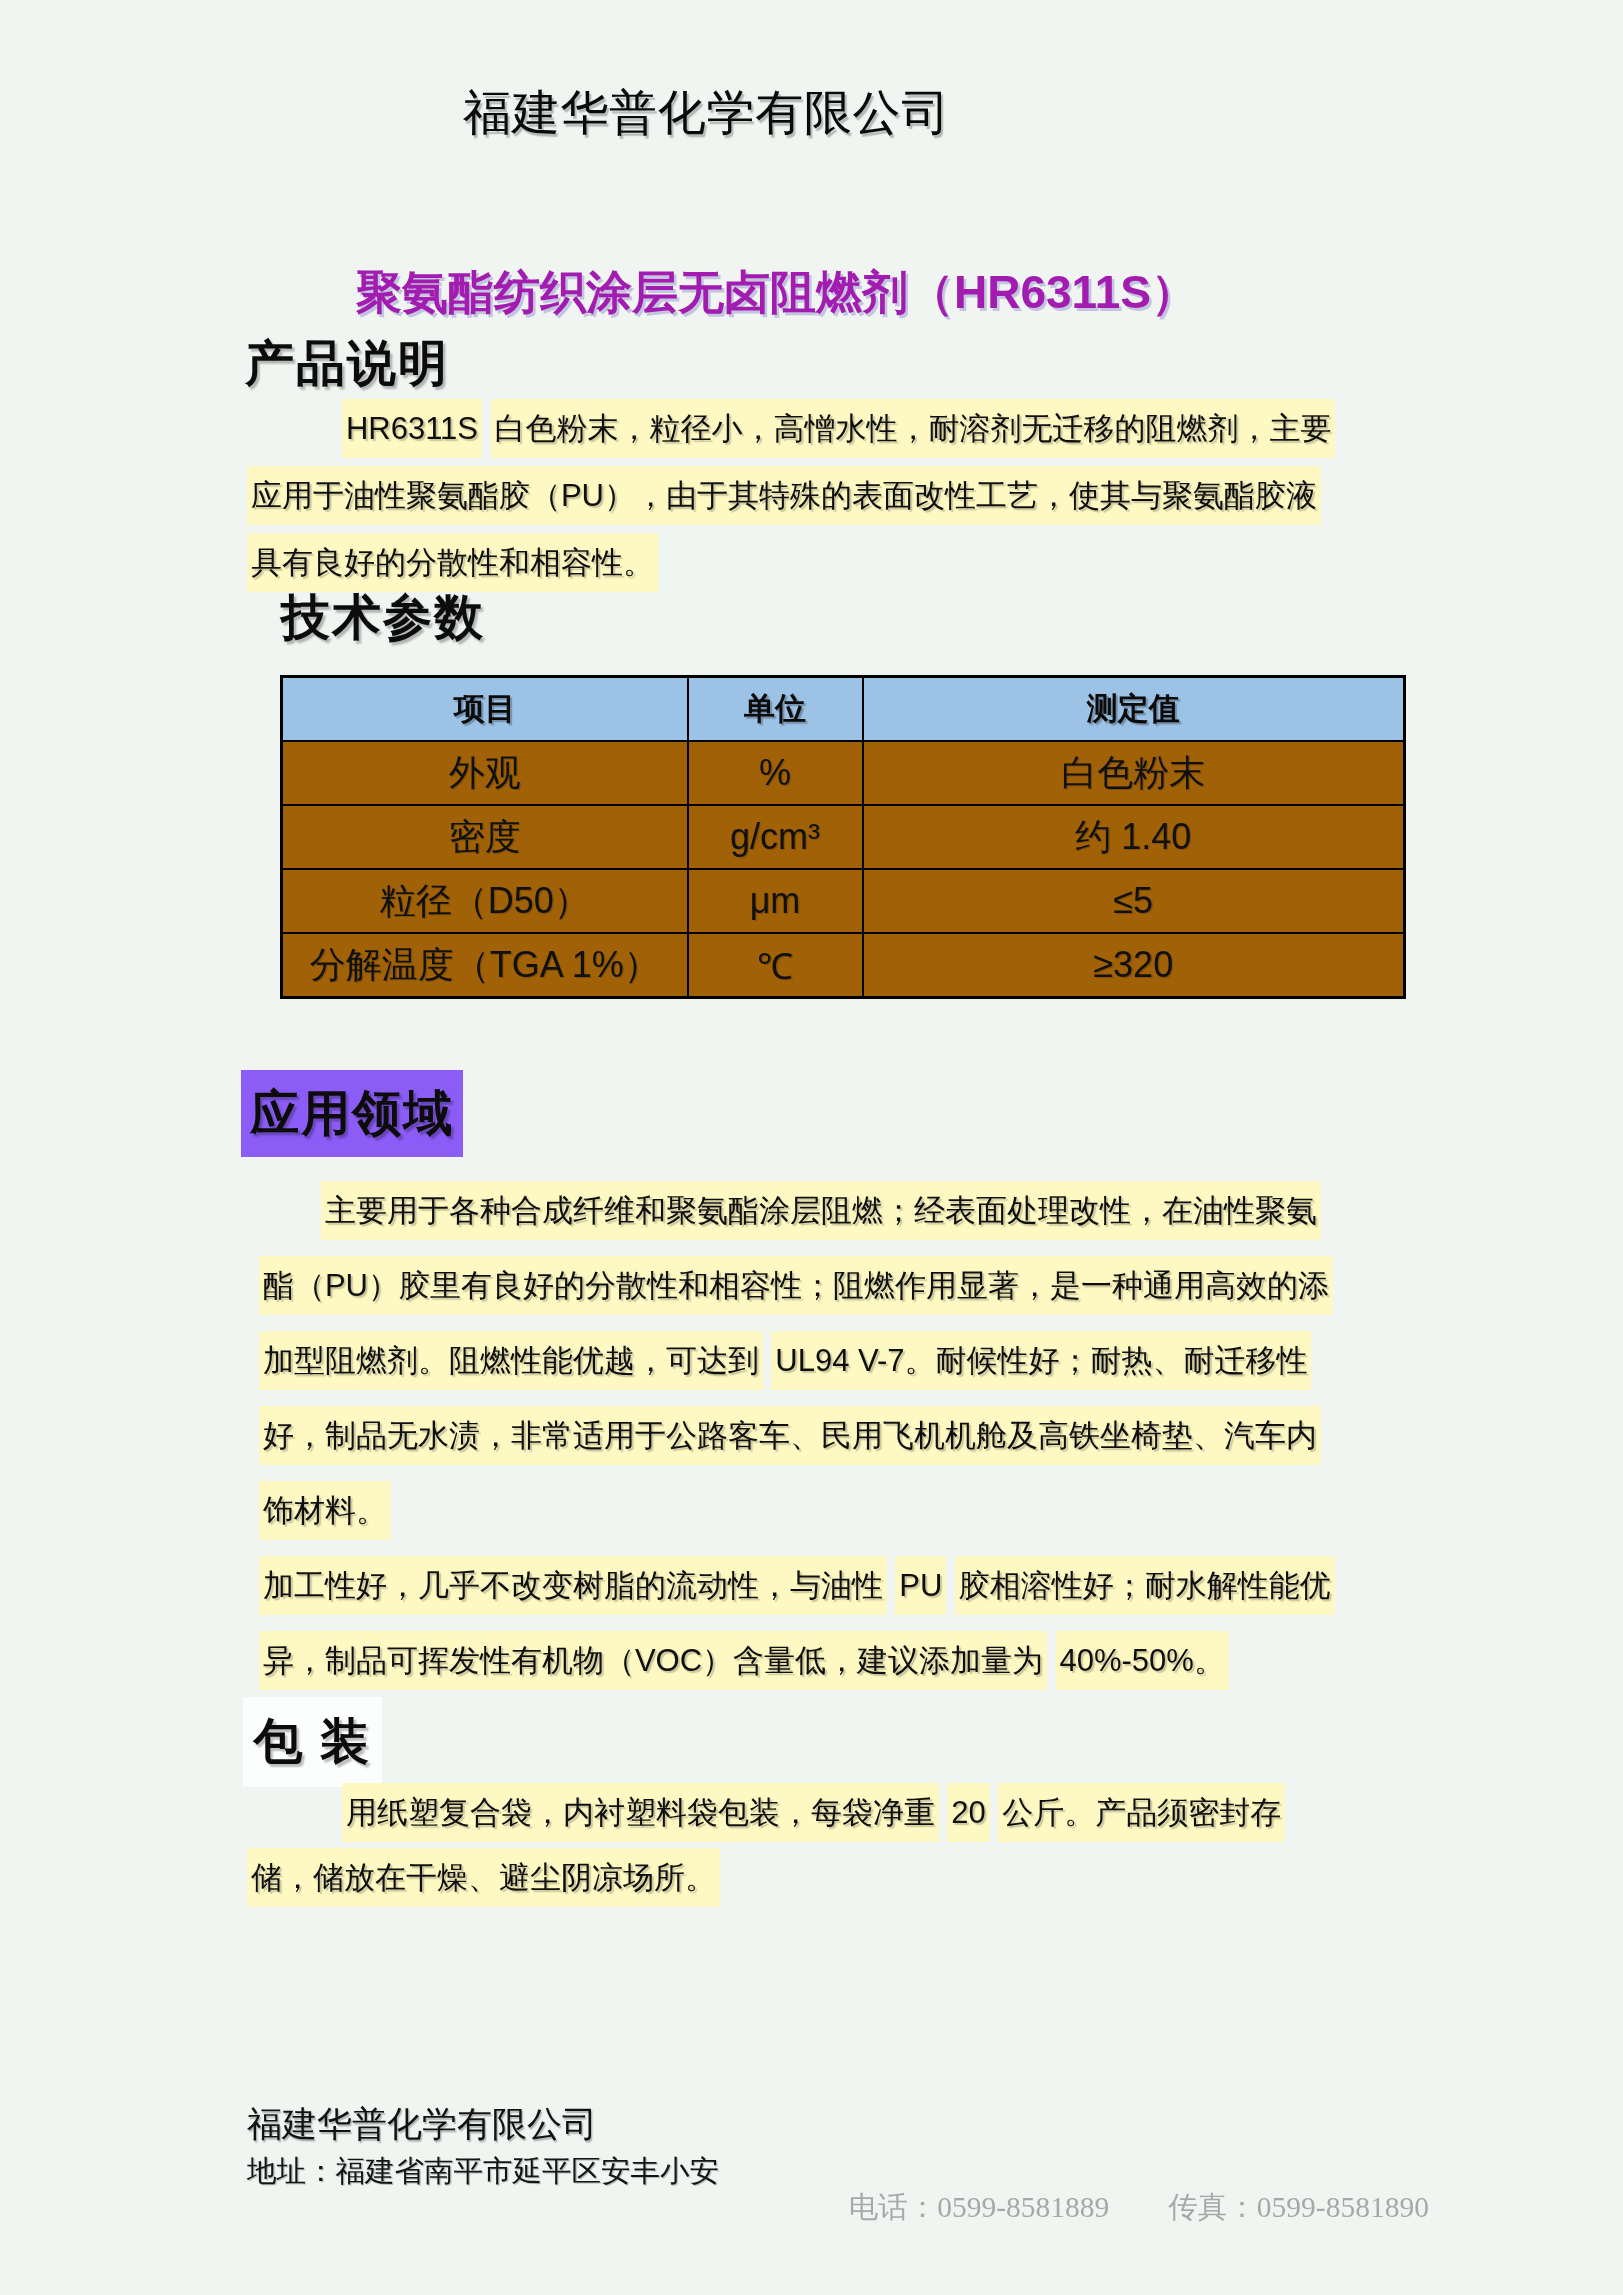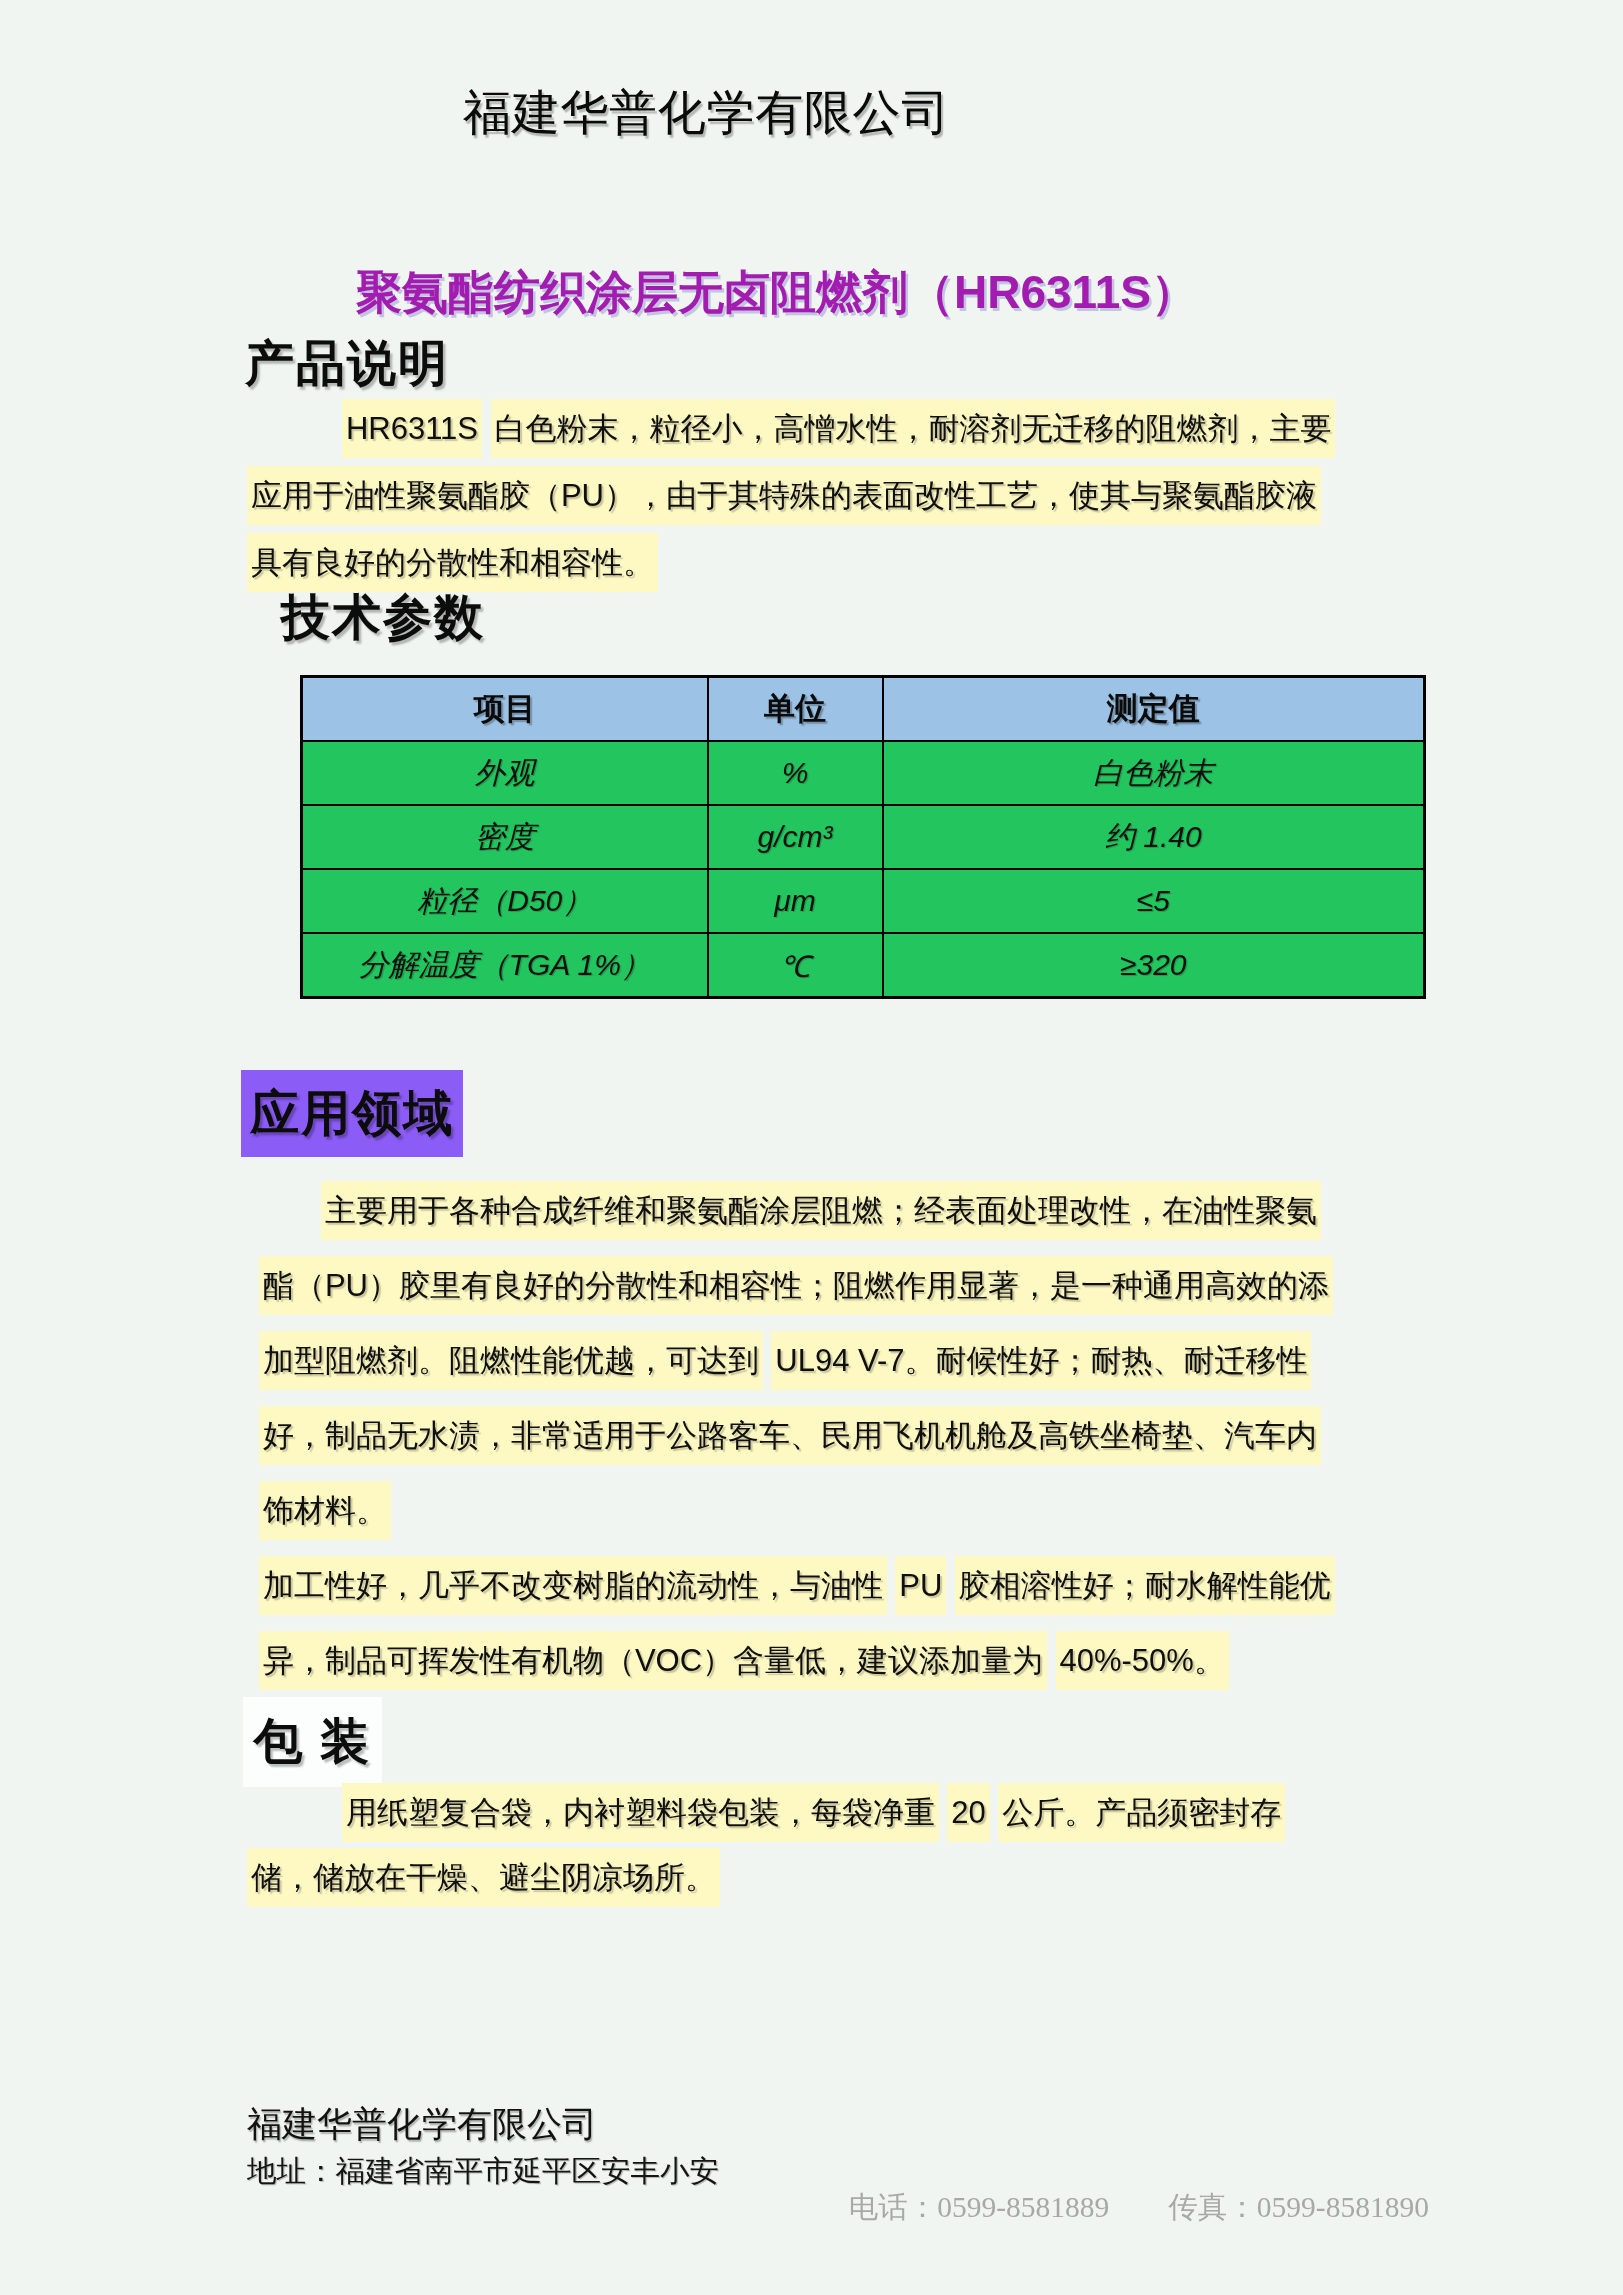"项目" .tech-table { margin-left: 20px -> none }
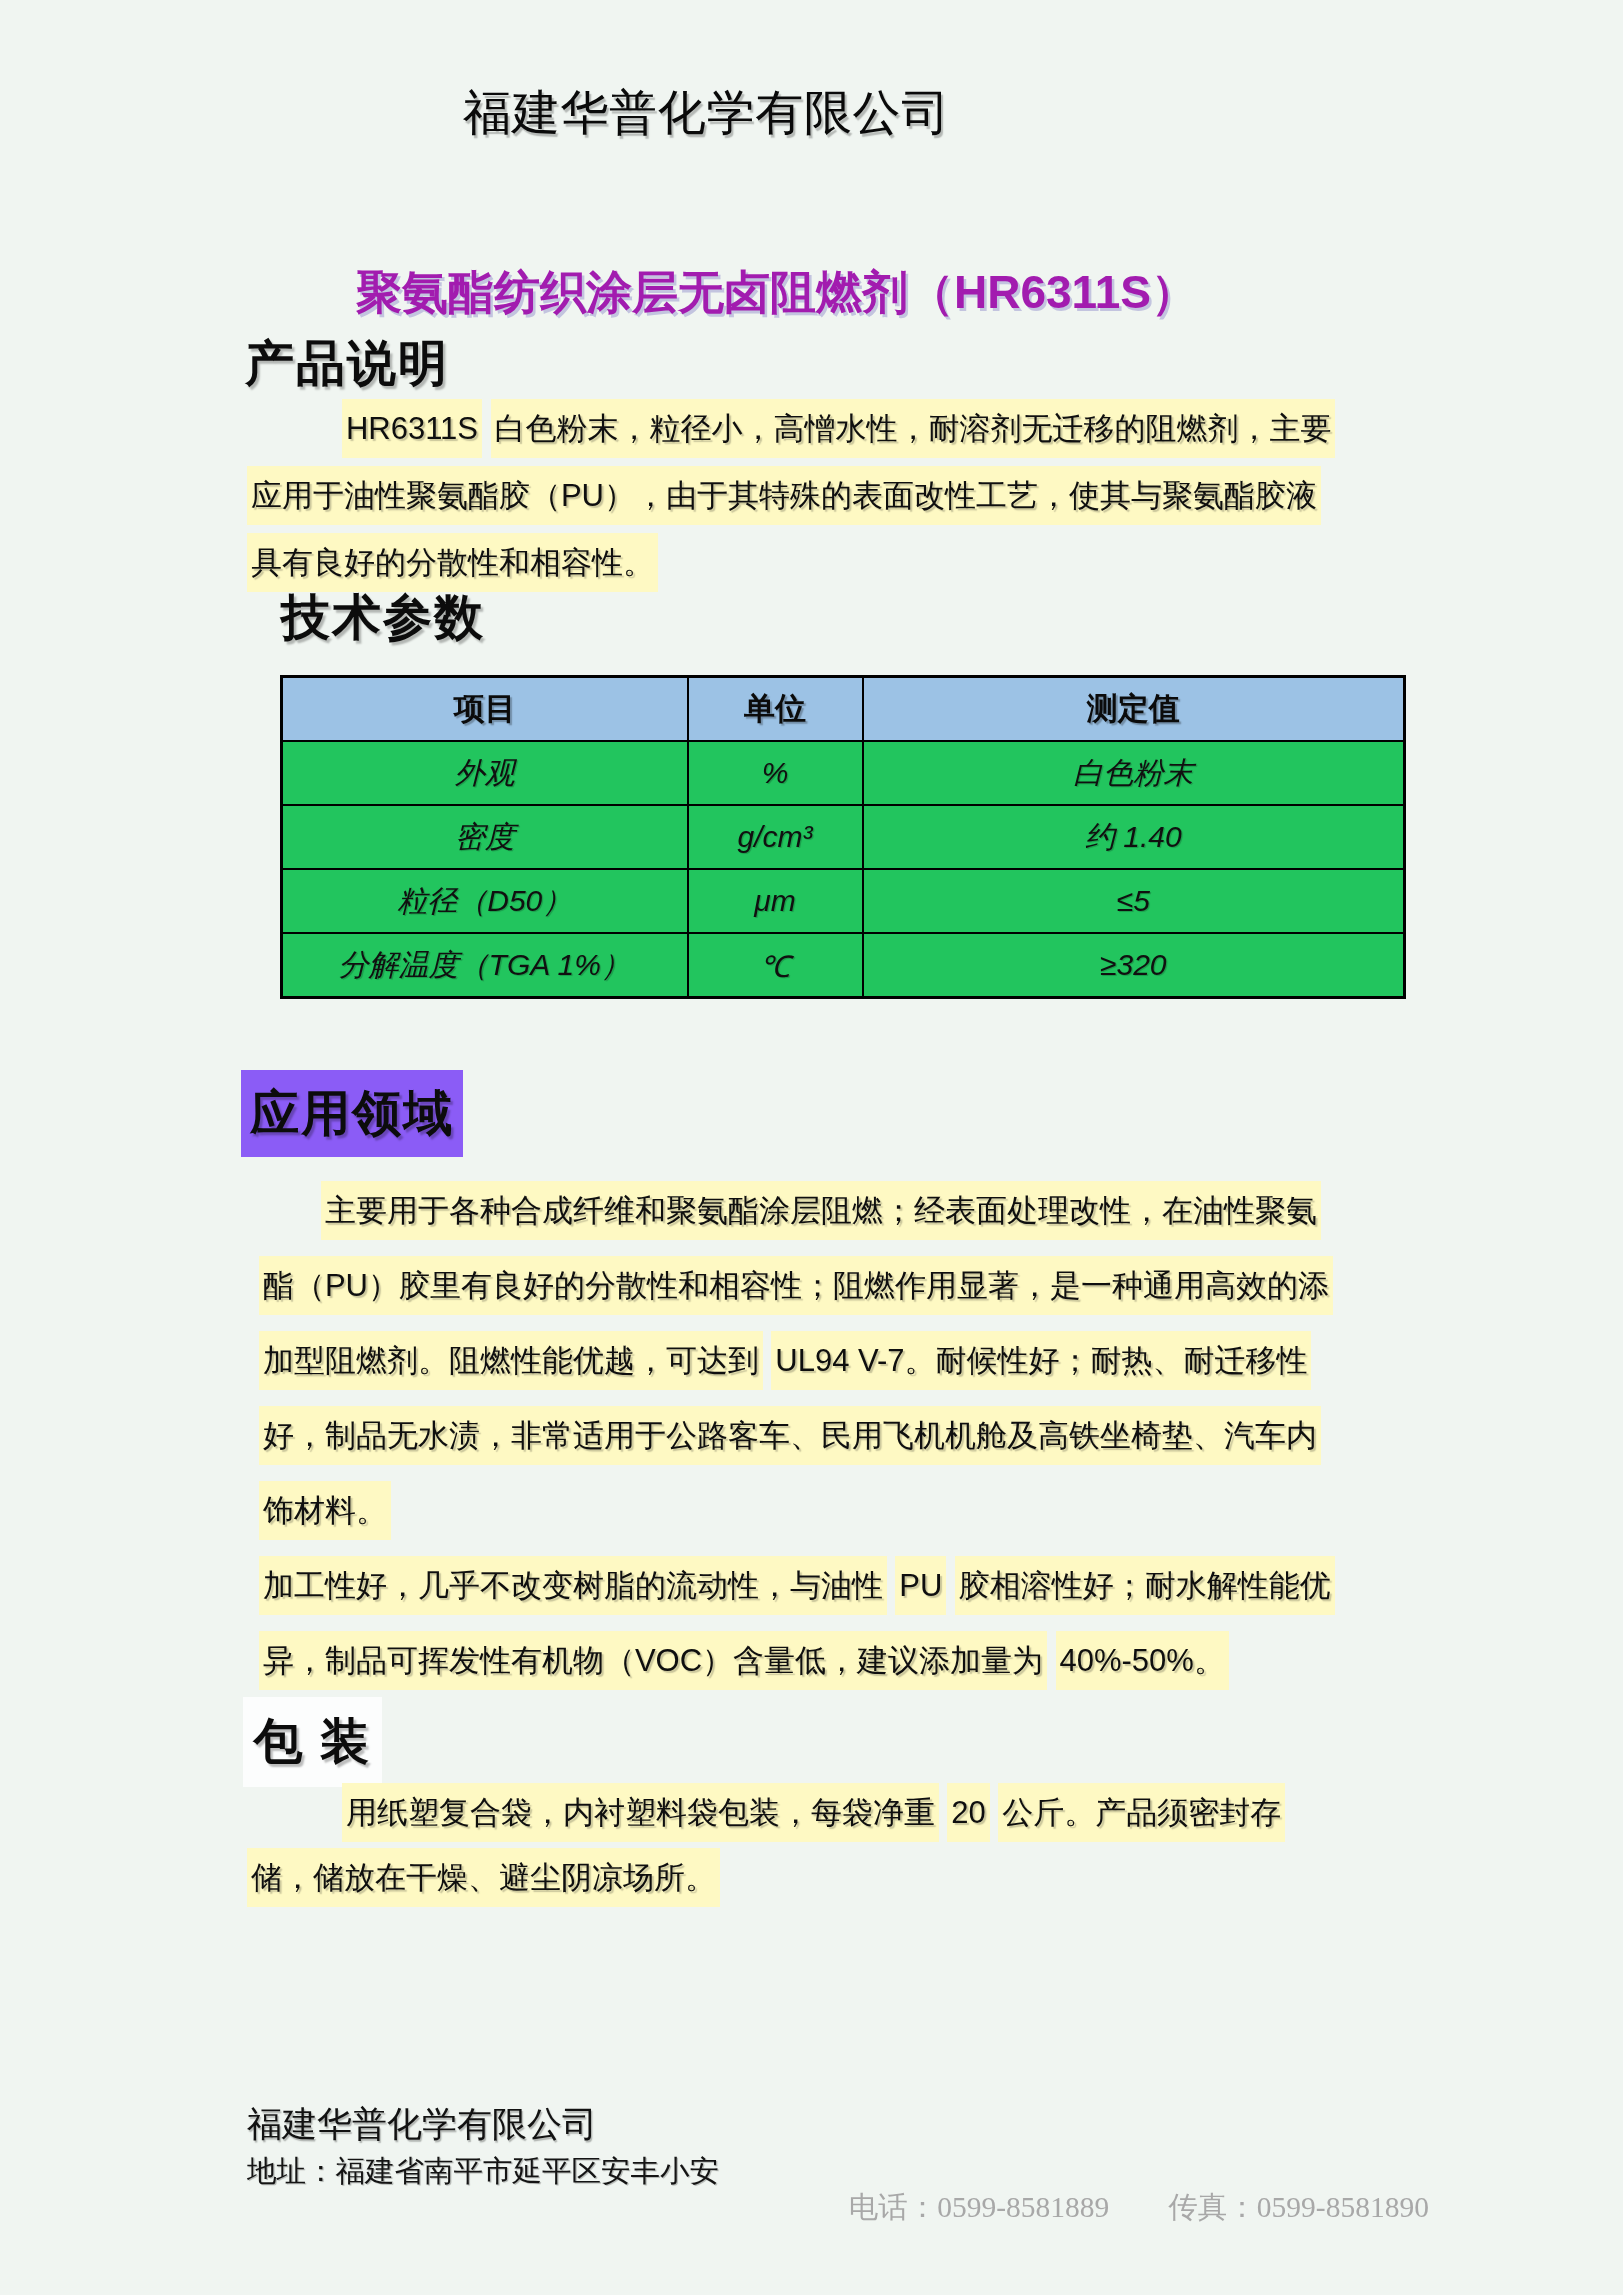"外观" .tech-table td { background: #22c55e -> #a16207; font-size: 30px -> 36px; font-style: italic -> none }
